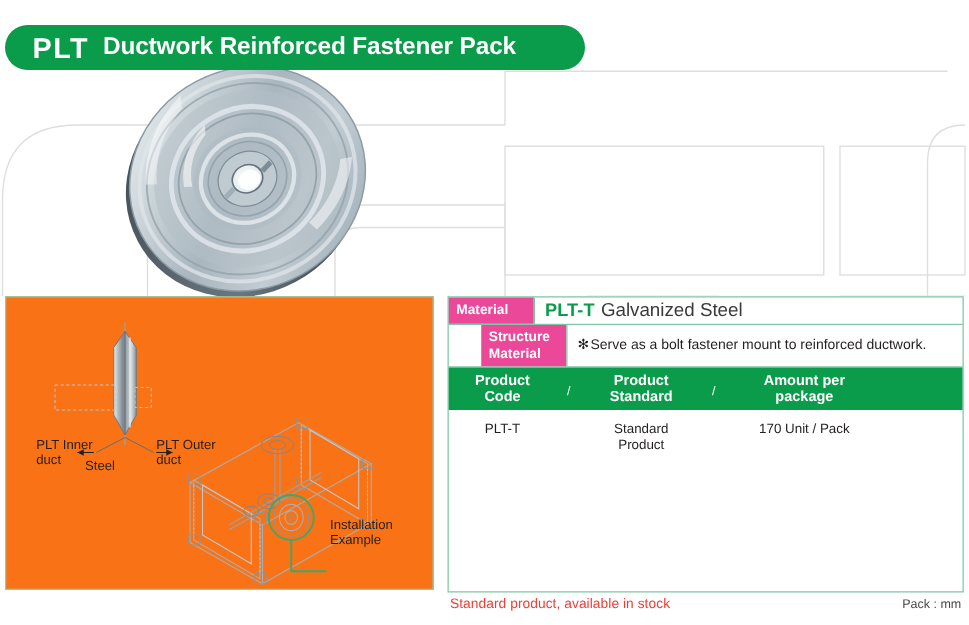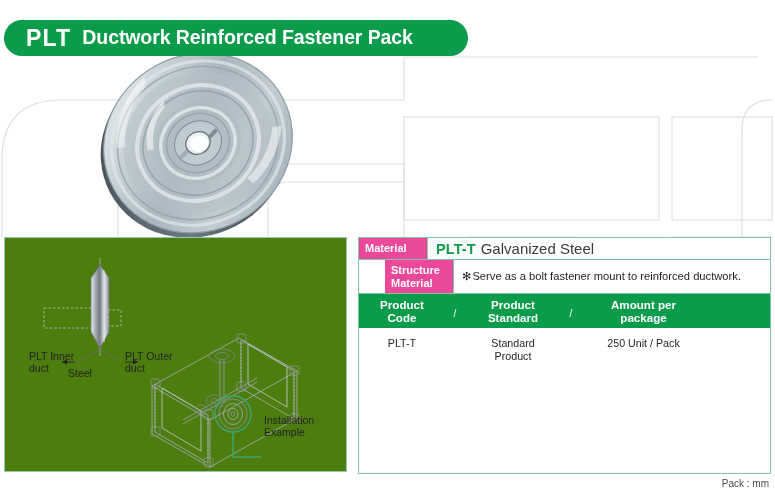"250 Unit / Pack" div.dc { text: 250 -> 170 }
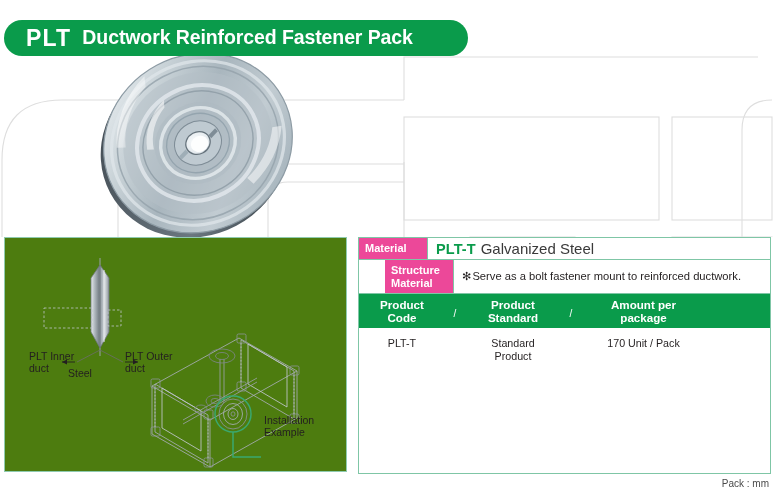"PLT Inner" .diagram-panel { background: #4d7c0f -> #f97316 }
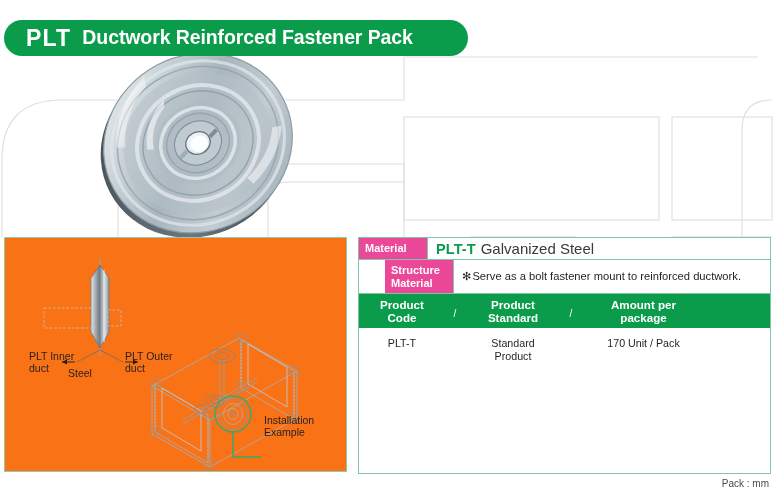"Standard product, available in stock" div.footnote-stock { html: none -> <div>Standard product, available in stock</div> }
